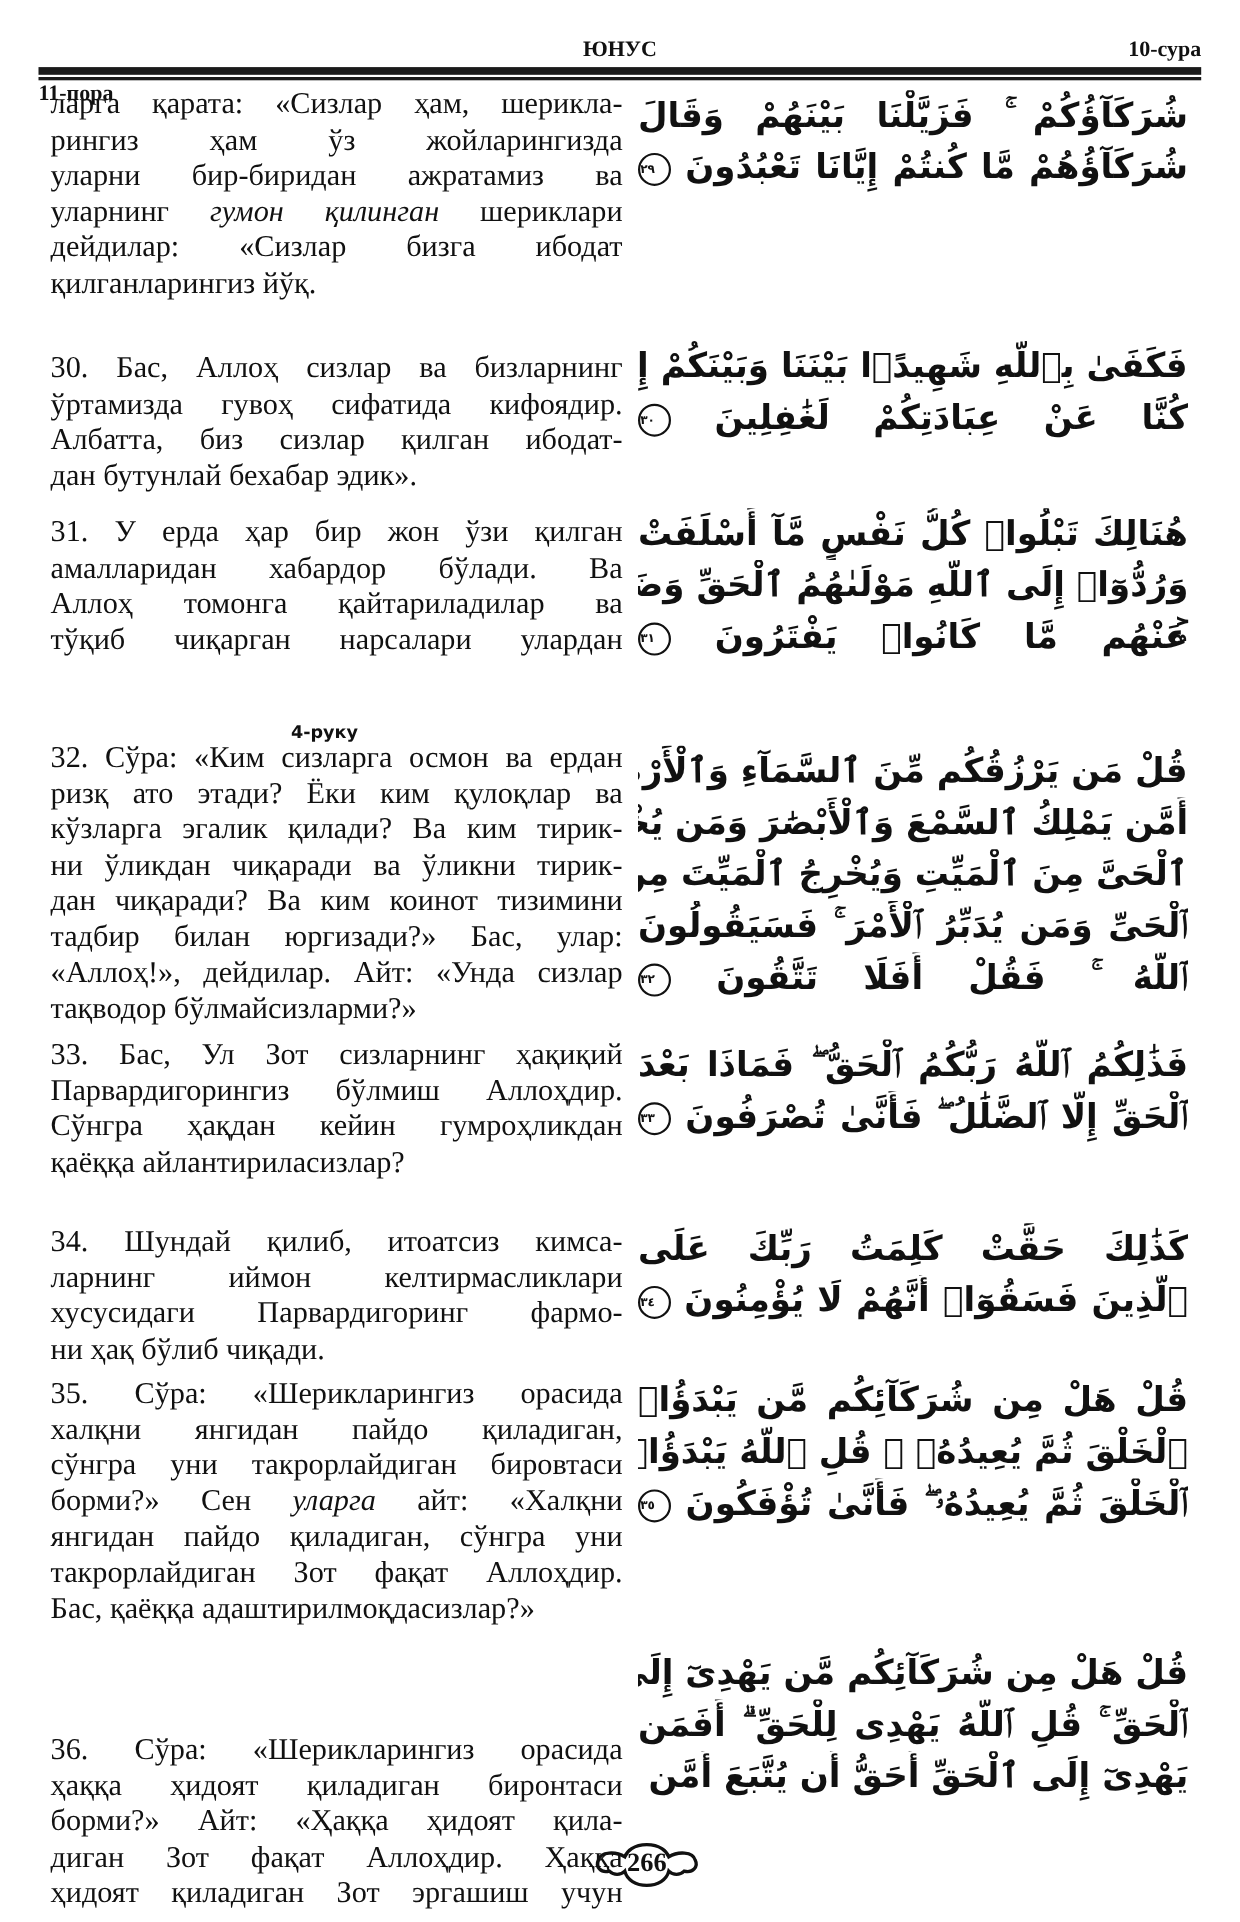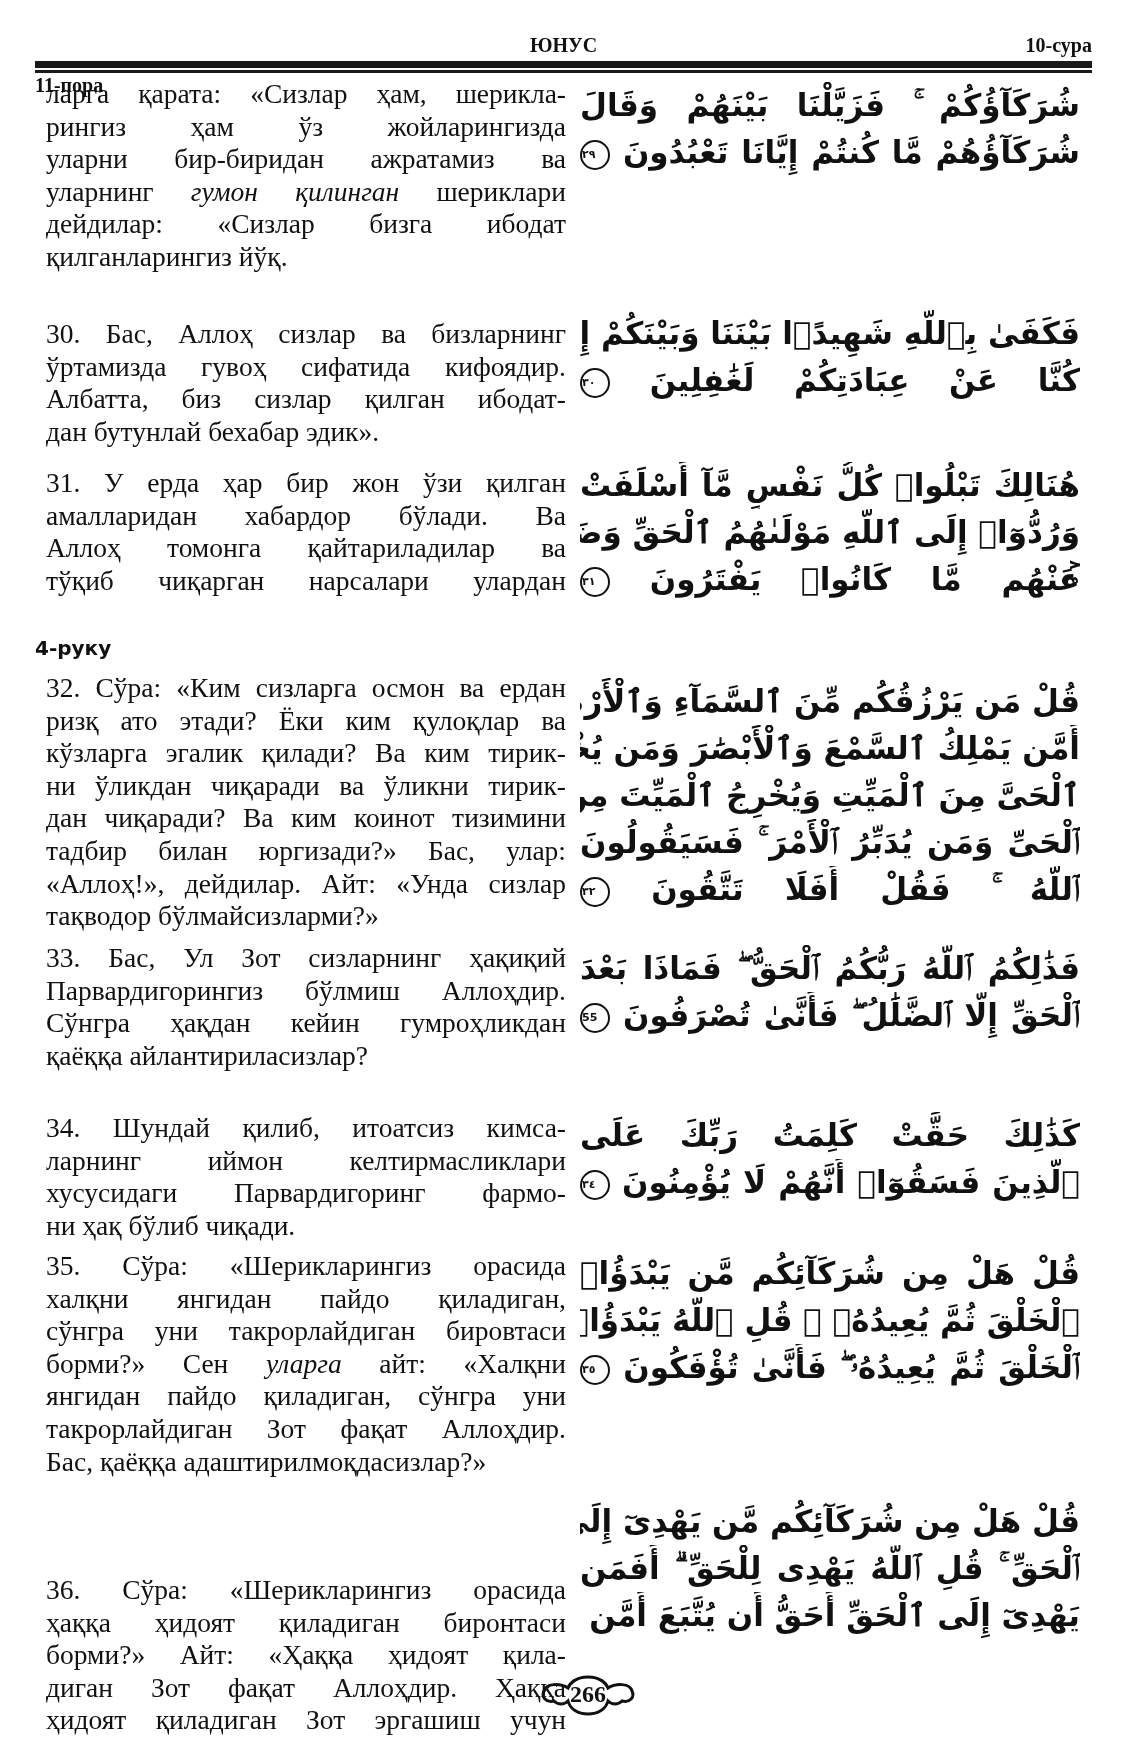"4-руку" .ruku { font-size: 20px -> 16px; text-align: none -> center; top: 636px -> 656px }
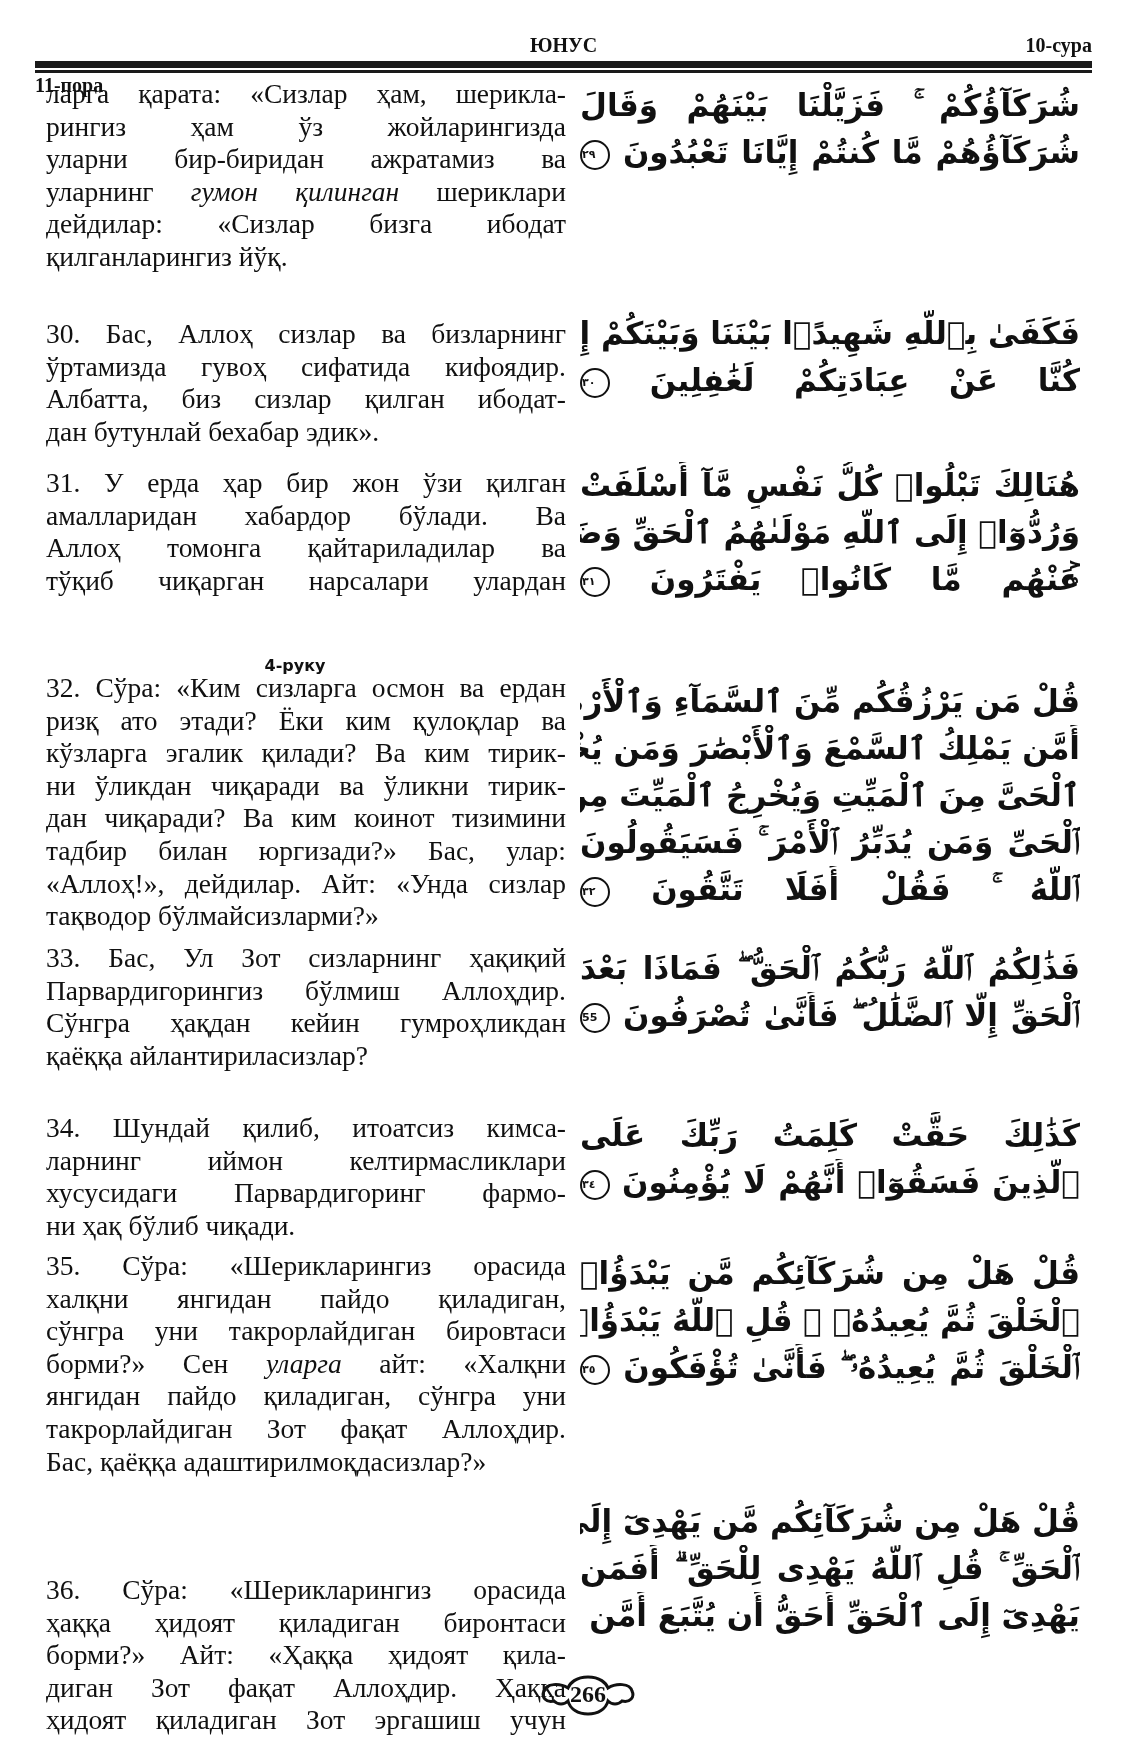"55" span.vnum { text: 55 -> ٣٣ }
